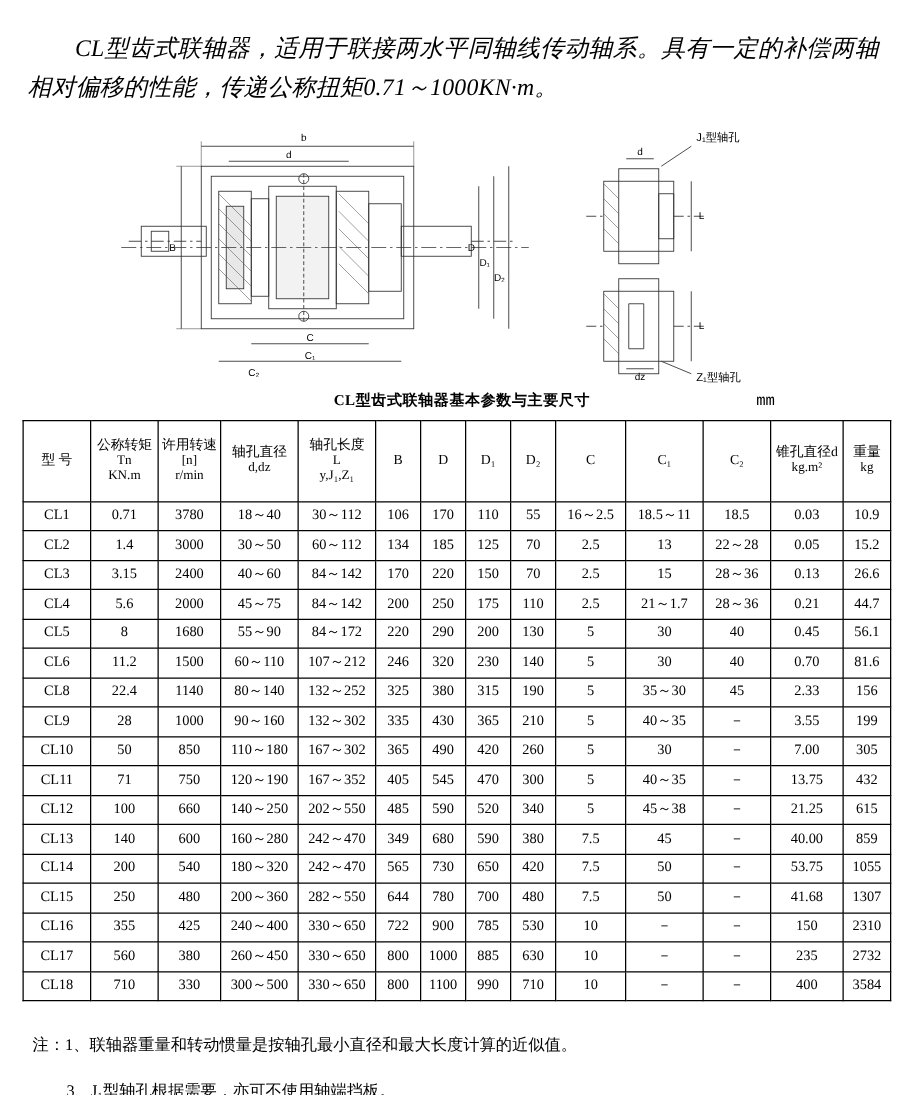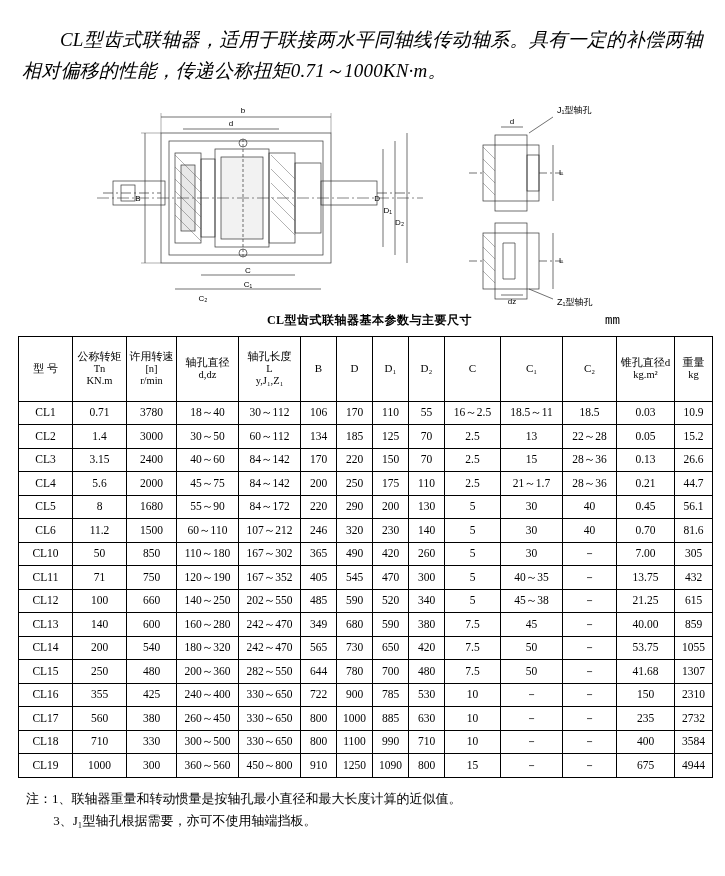"CL8" tr { html: none -> <tr> <td>CL8</td> <td>22.4</td> <td>1140</td> <td>80～140</td> <td>132～252</td> <td>325</td> <td>380</td> <td>315</td> <td>190</td> <td>5</td> <td>35～30</td> <td>45</td> <td>2.33</td> <td>156</td> </tr> }
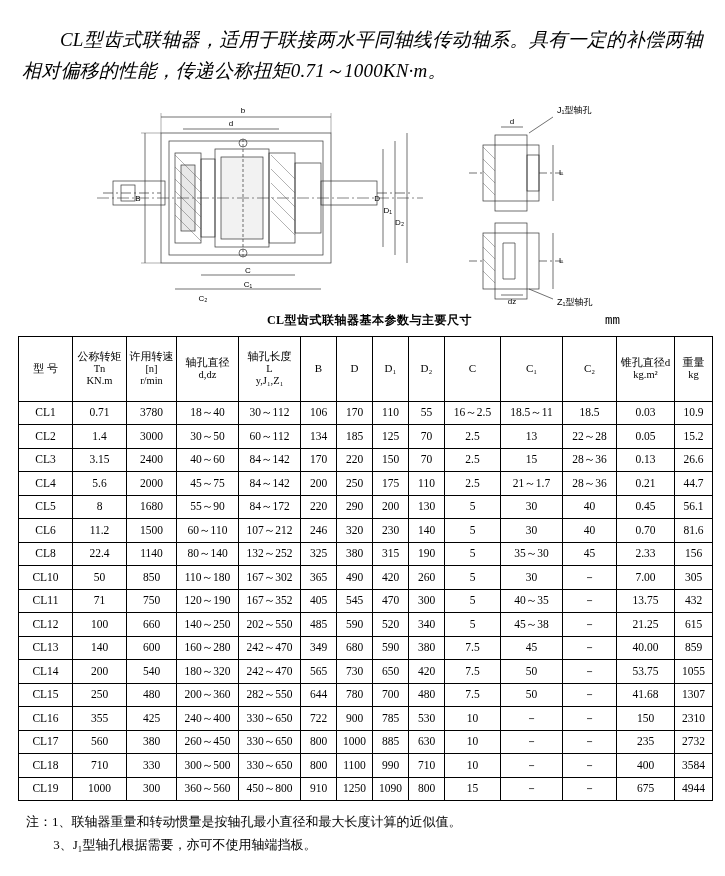"CL9" tr { html: none -> <tr> <td>CL9</td> <td>28</td> <td>1000</td> <td>90～160</td> <td>132～302</td> <td>335</td> <td>430</td> <td>365</td> <td>210</td> <td>5</td> <td>40～35</td> <td>－</td> <td>3.55</td> <td>199</td> </tr> }
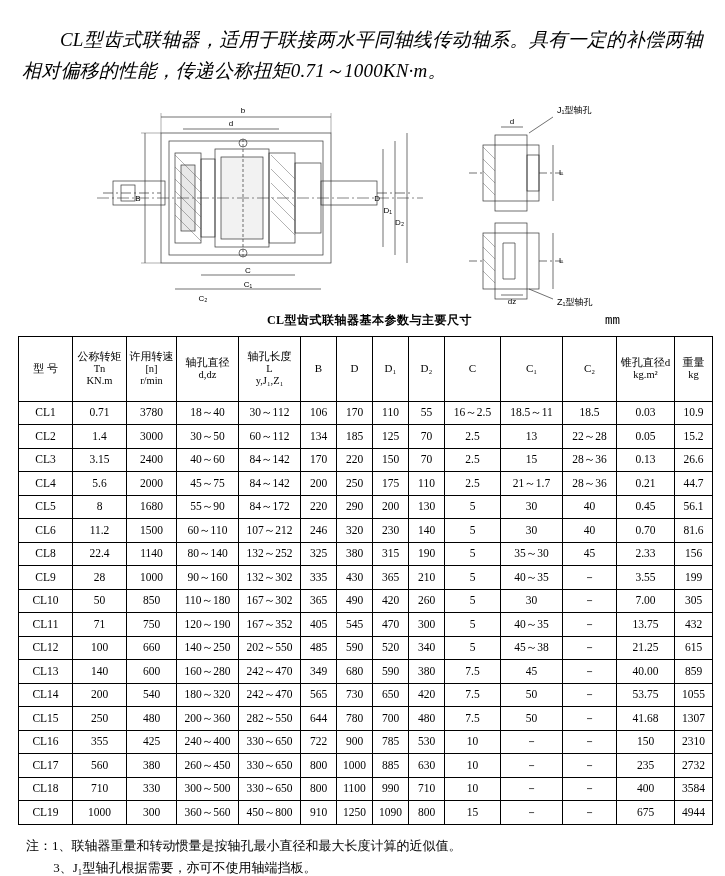"CL19" tr { html: <tr> <td>CL19</td> <td>1000</td> <td>300</td> <td>360～560</td> <td>450～800</td> <td>910</td> <td>1250</td> <td>1090</td> <td>800</td> <td>15</td> <td>－</td> <td>－</td> <td>675</td> <td>4944</td> </tr> -> none }
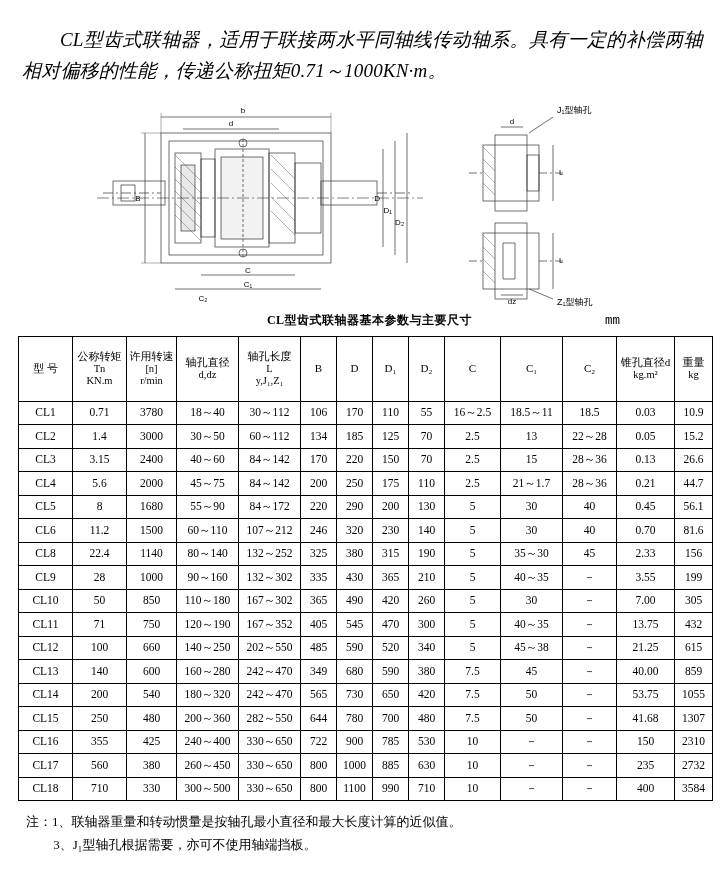"注：1、联轴器重量和转动惯量是按轴孔最小直径和最大长度计算的近似值。" .notes div { margin-top: none -> 14px }
